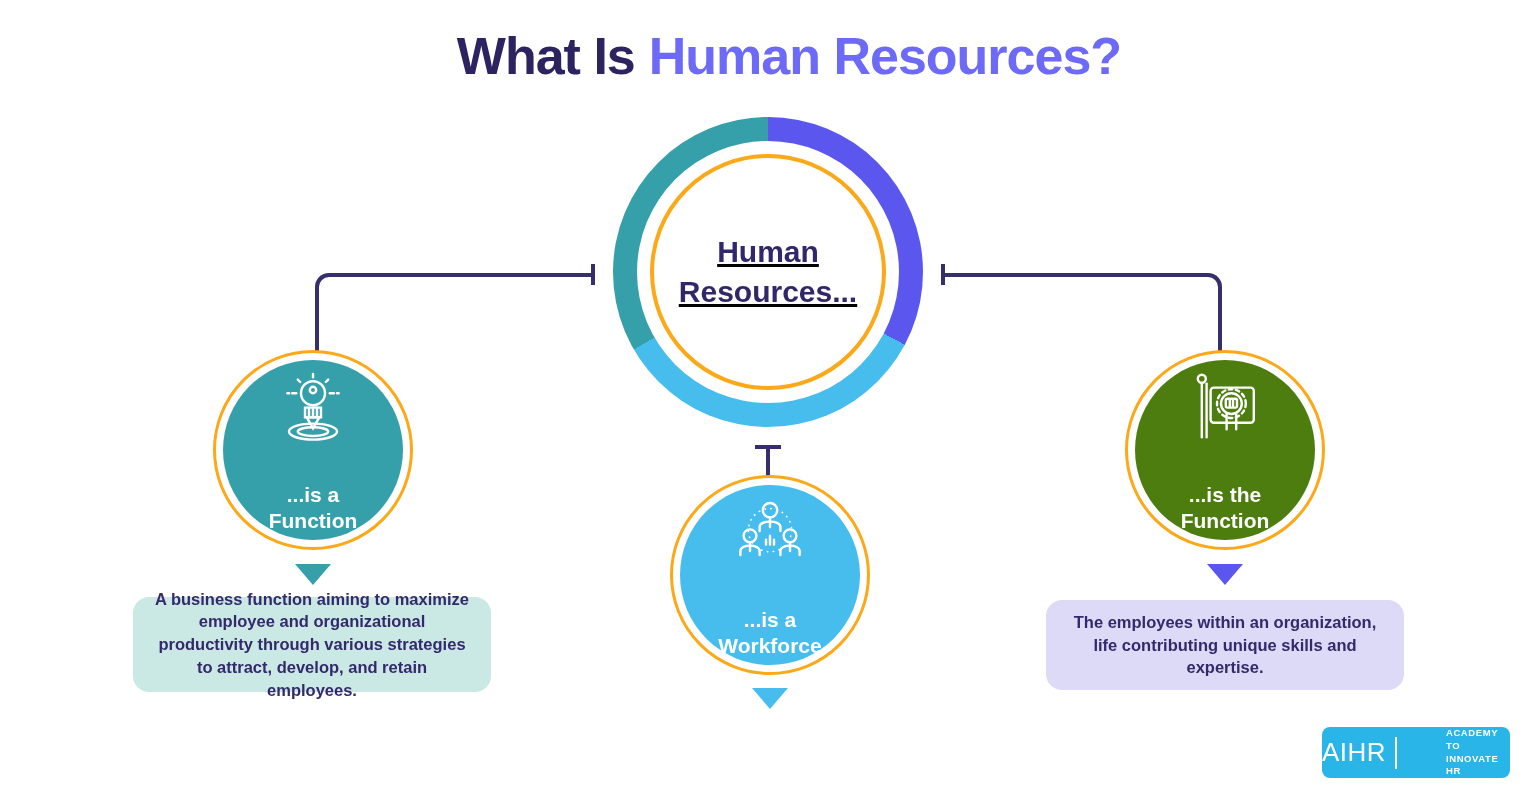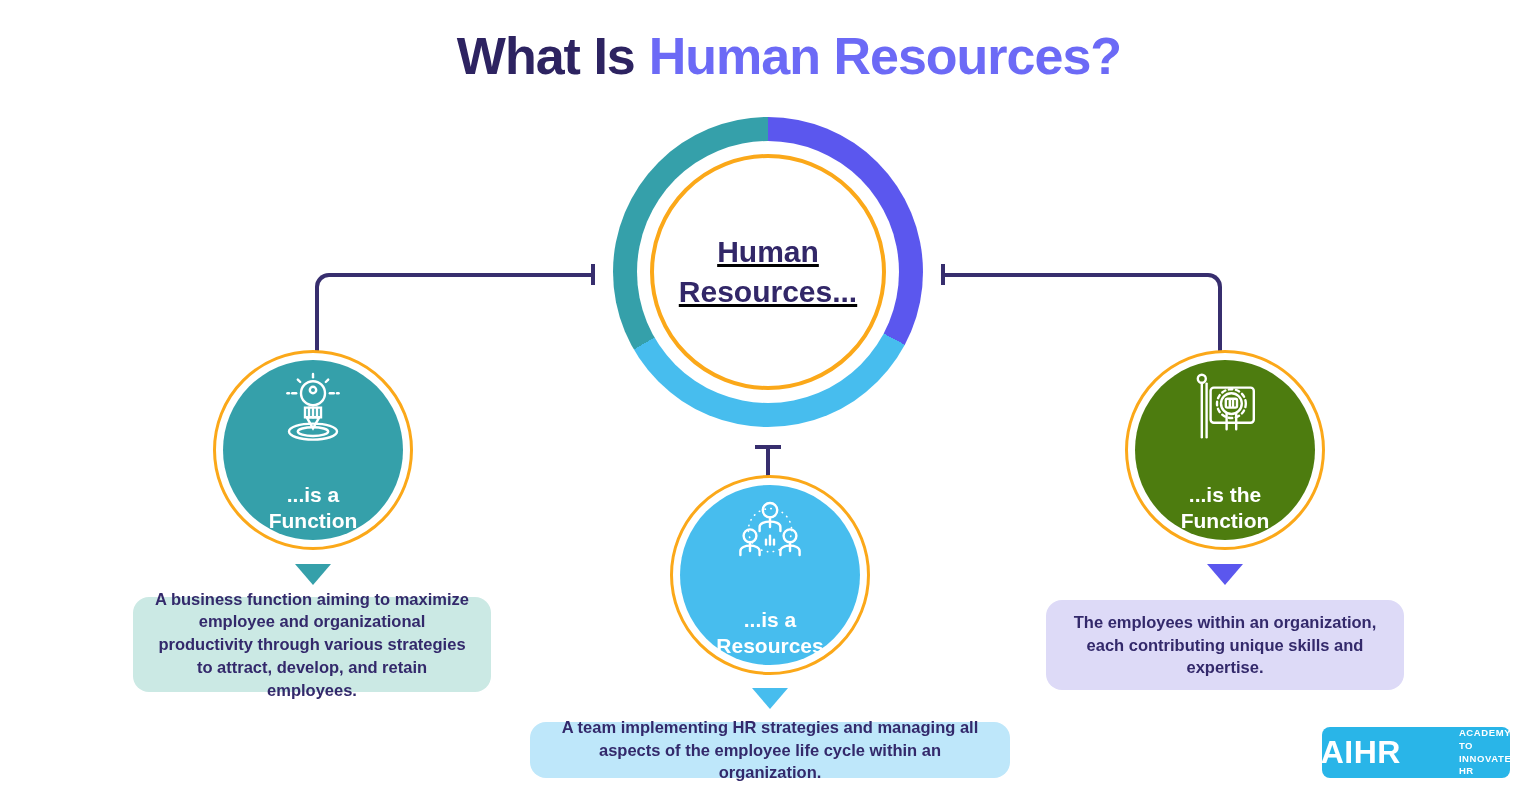"The employees within an organization," span { text: each -> life }
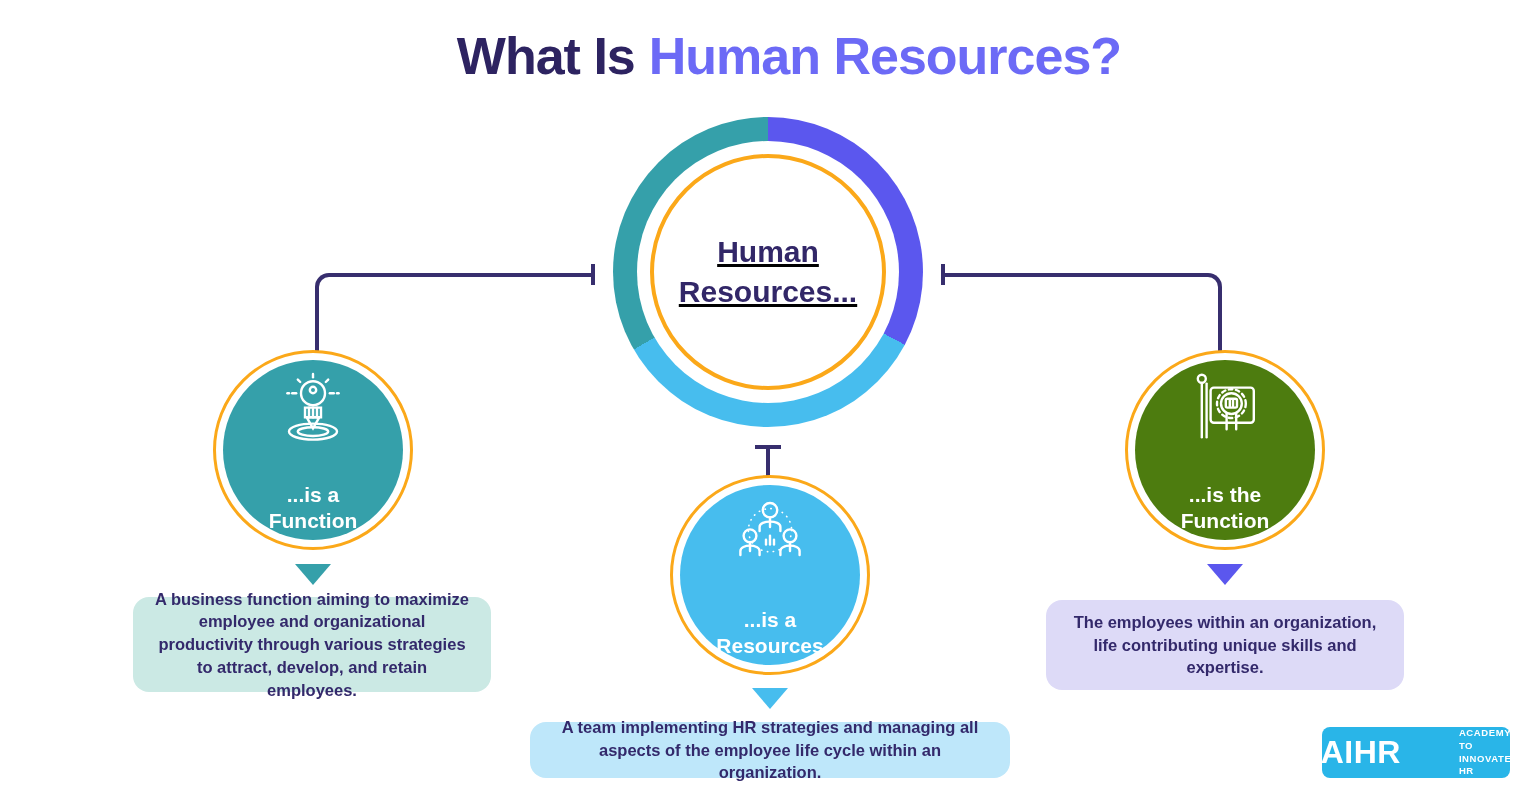"Resources" div { text: Resources -> Workforce }
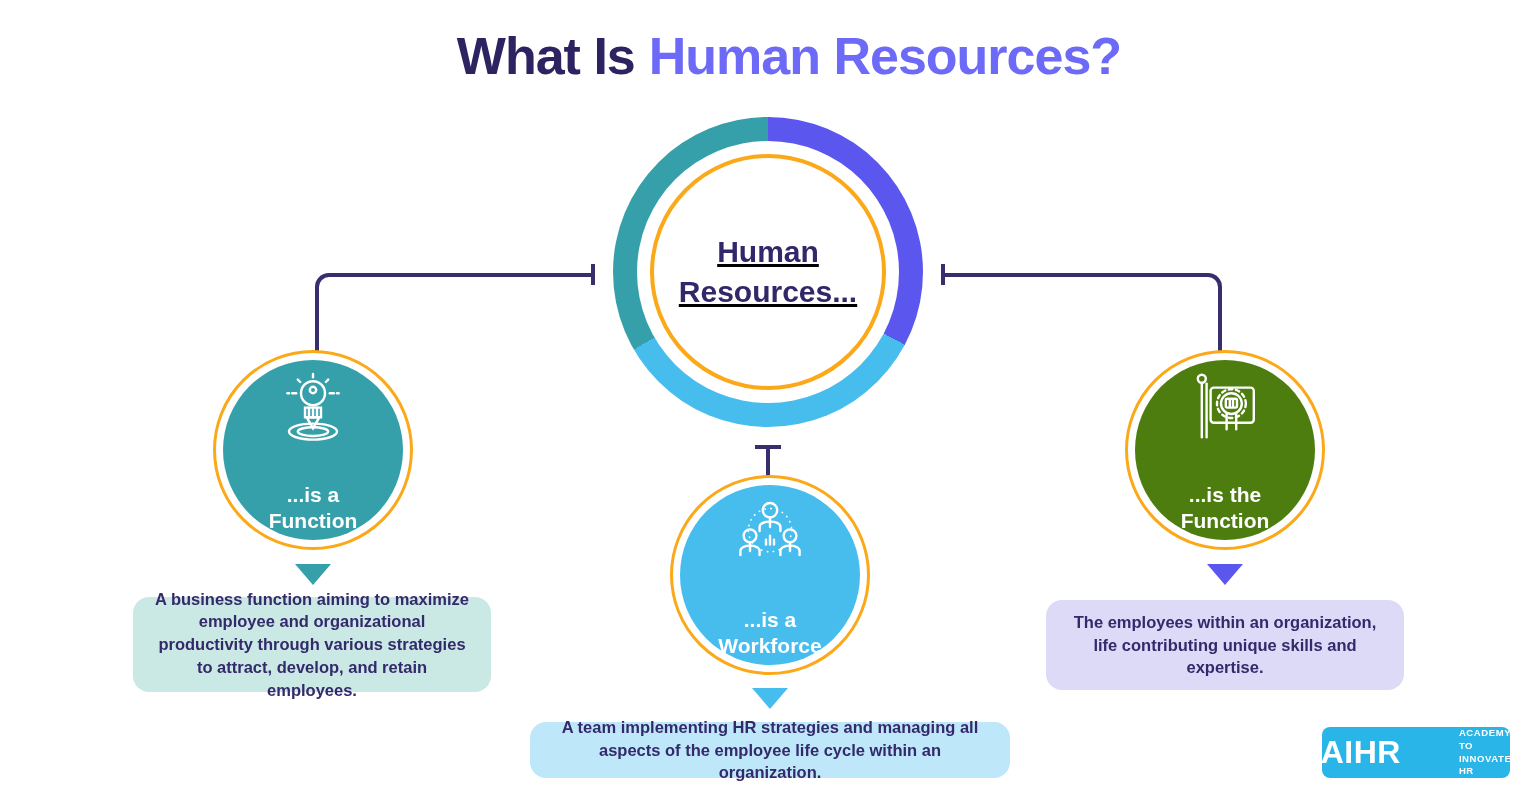"A team implementing HR strategies" div.desc-box { html: <div> <span>A team implementing HR strategies and managing all aspects of the employee life cycle within an organization.</span> </div> -> none }
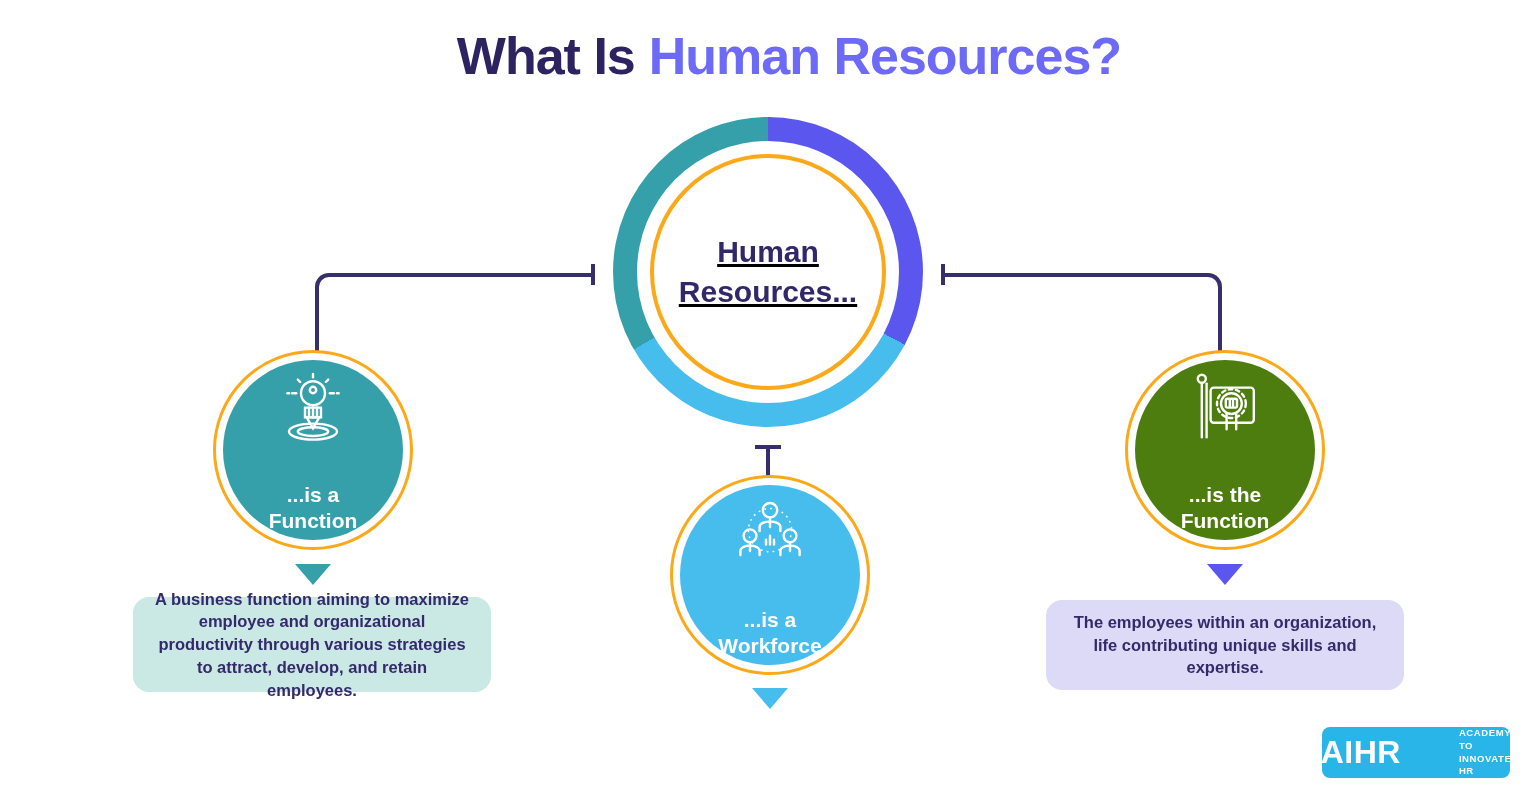"AIHR" .logo-brand { font-size: 32px -> 26px; font-weight: 700 -> 400 }
